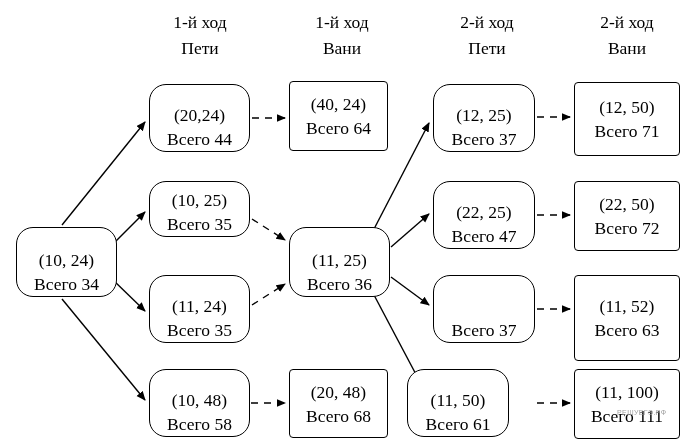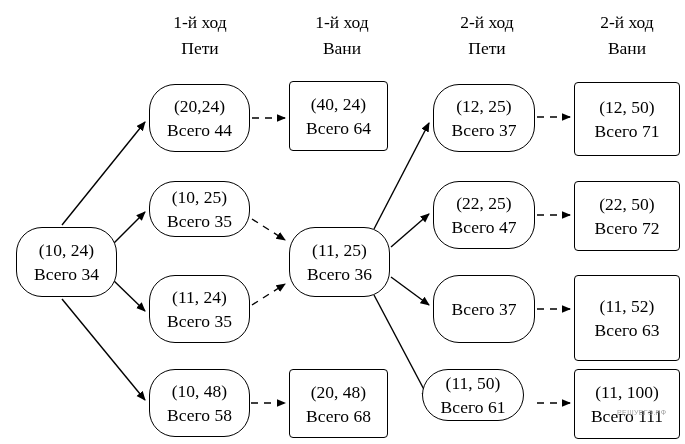"(20,24)" .rounded { border-radius: 26px -> 17px; justify-content: none -> flex-end }
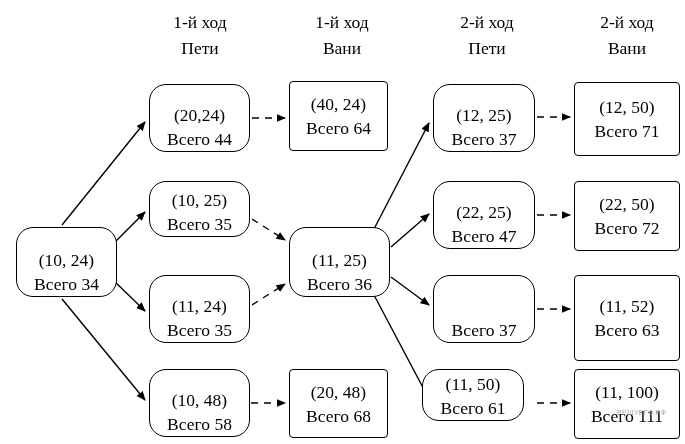"(11, 50)" div.node { height: 52px -> 68px; left: 422px -> 407px }
